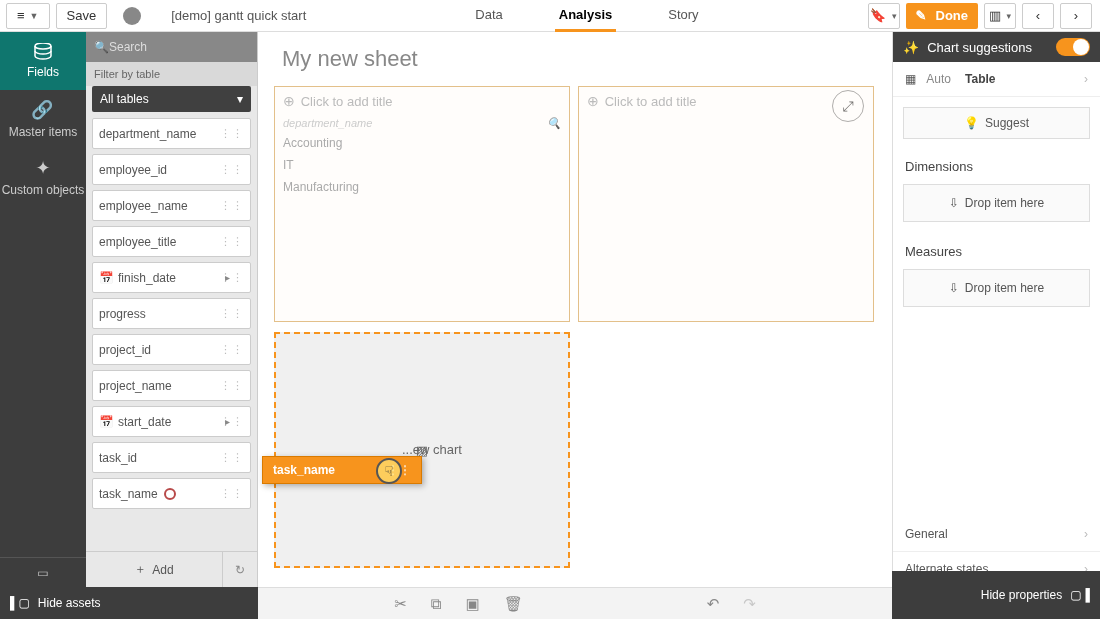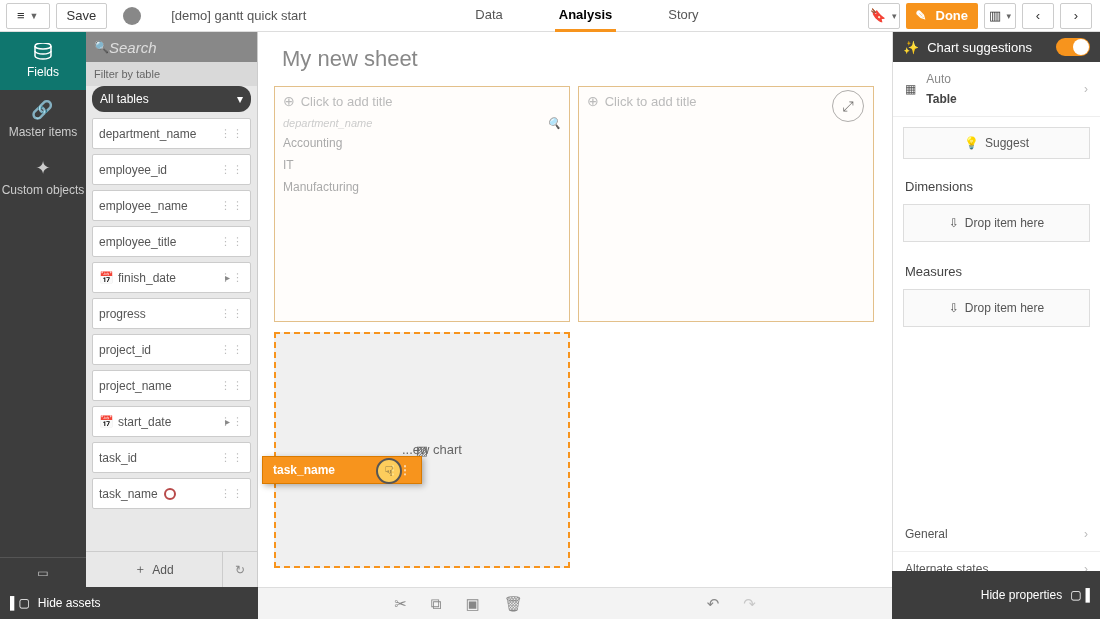"Search" .search input { font-size: 15px -> 12px; font-style: italic -> none }
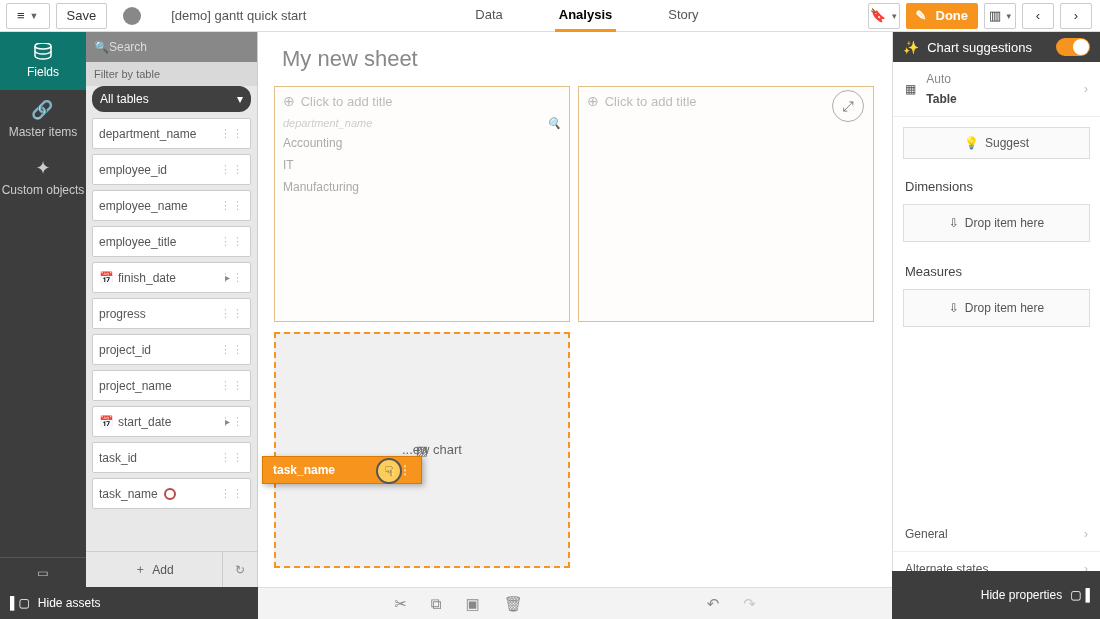"Auto" .auto-table { flex-direction: column -> row; gap: 6px -> 14px }
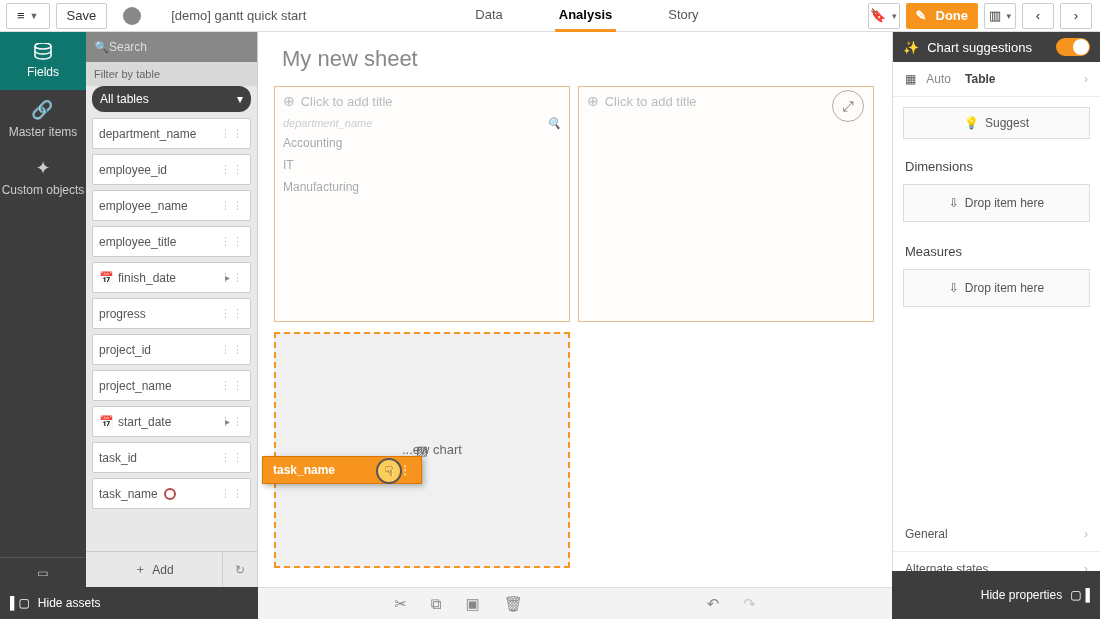"All tables" .tables-sel { border-radius: 12px -> 2px }
